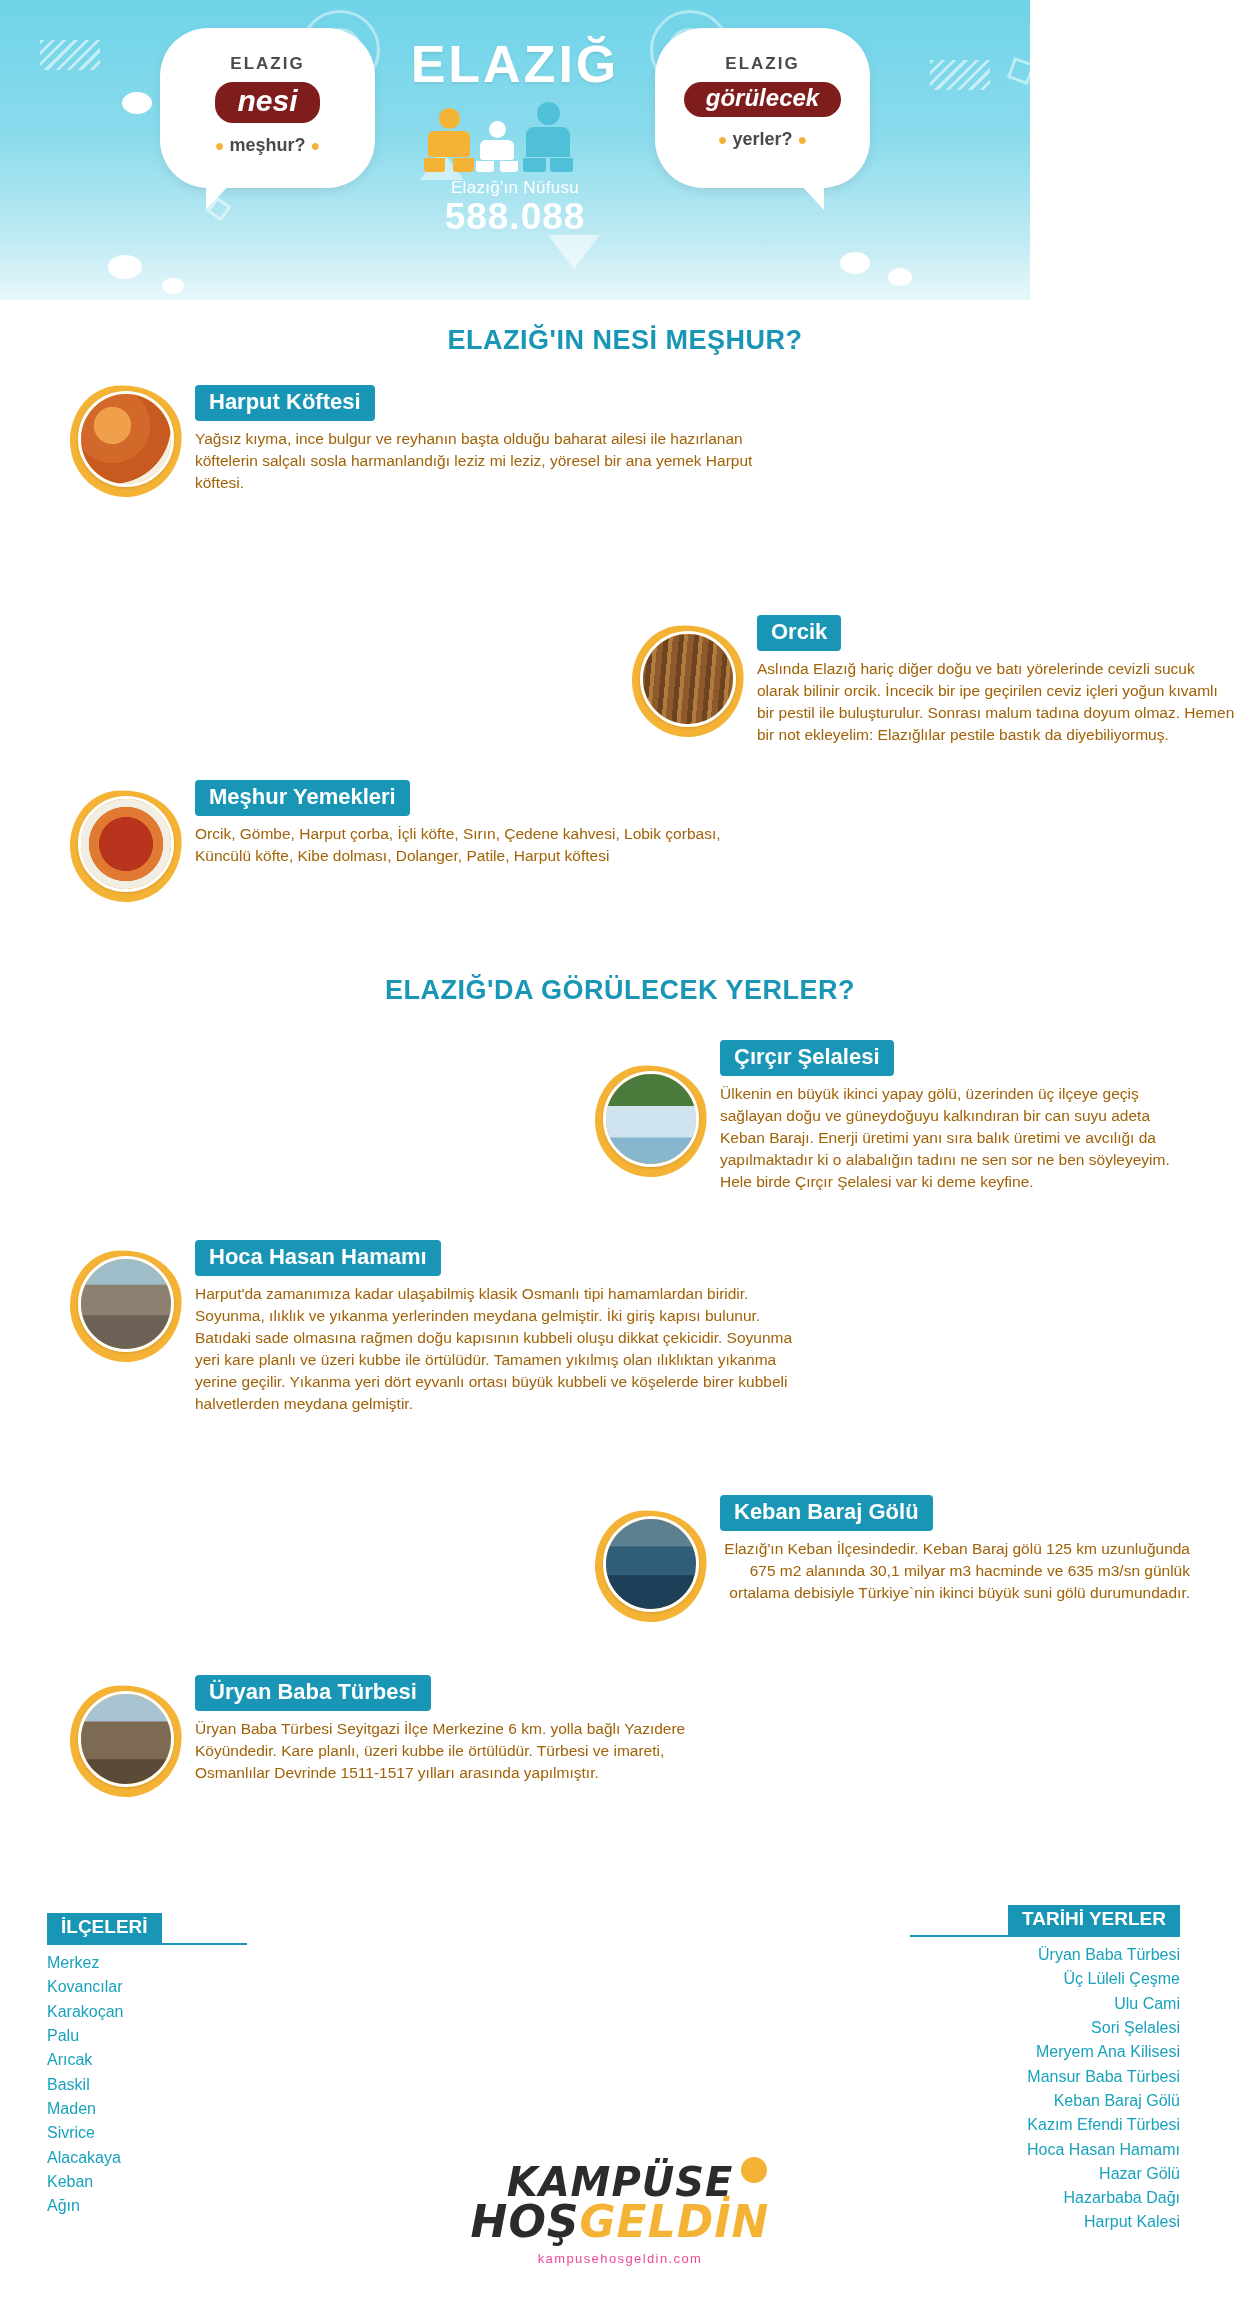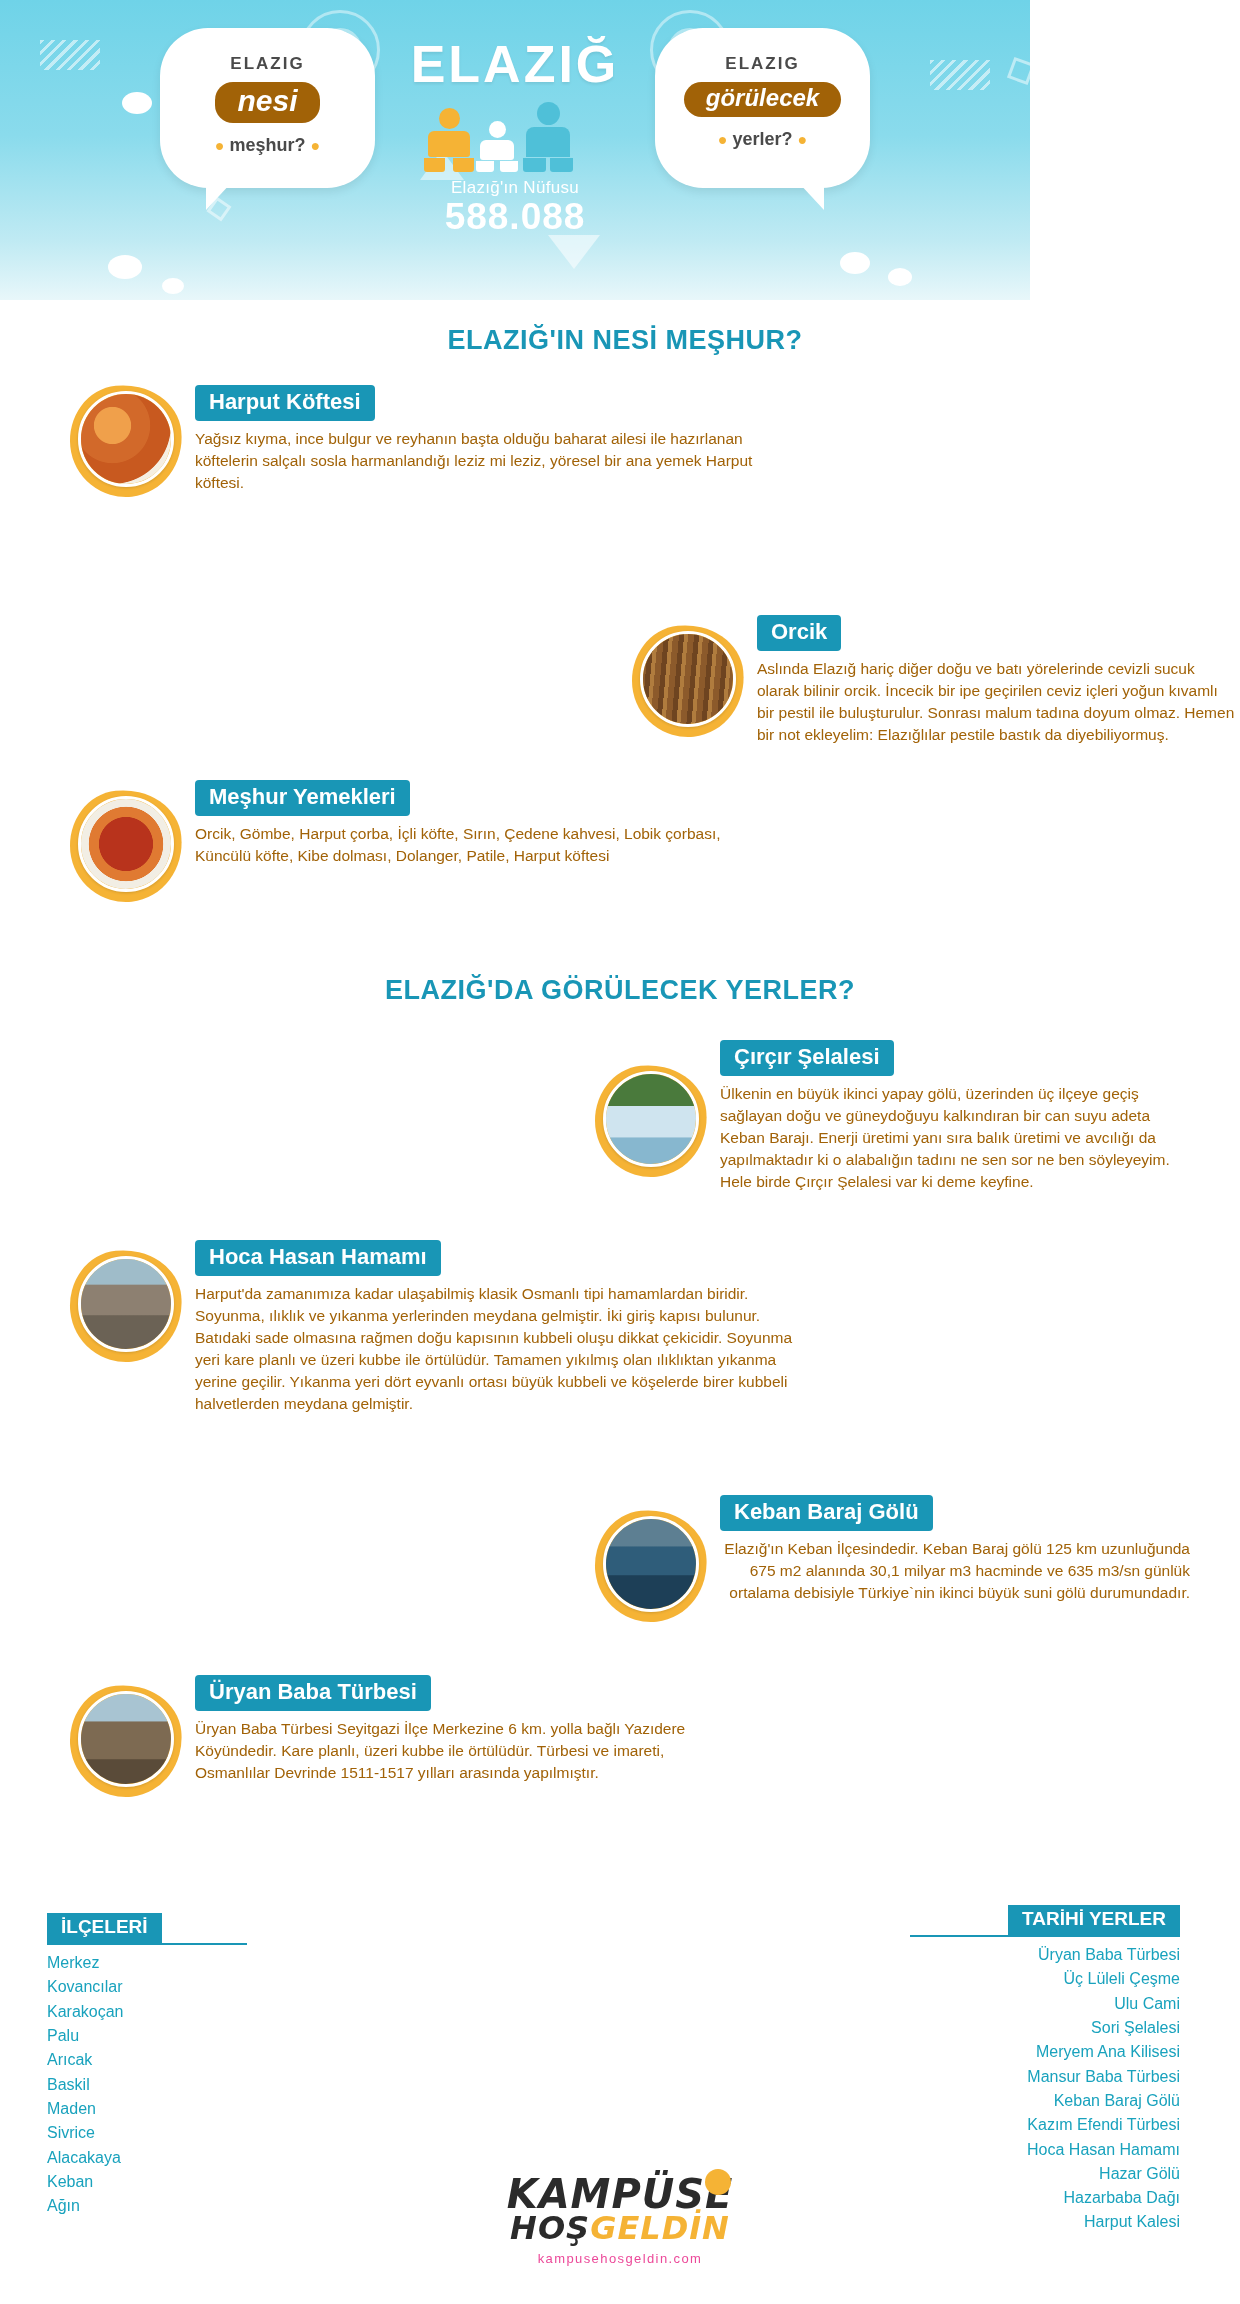"nesi" .bubble .pill { background: #a16207 -> #7f1d1d }
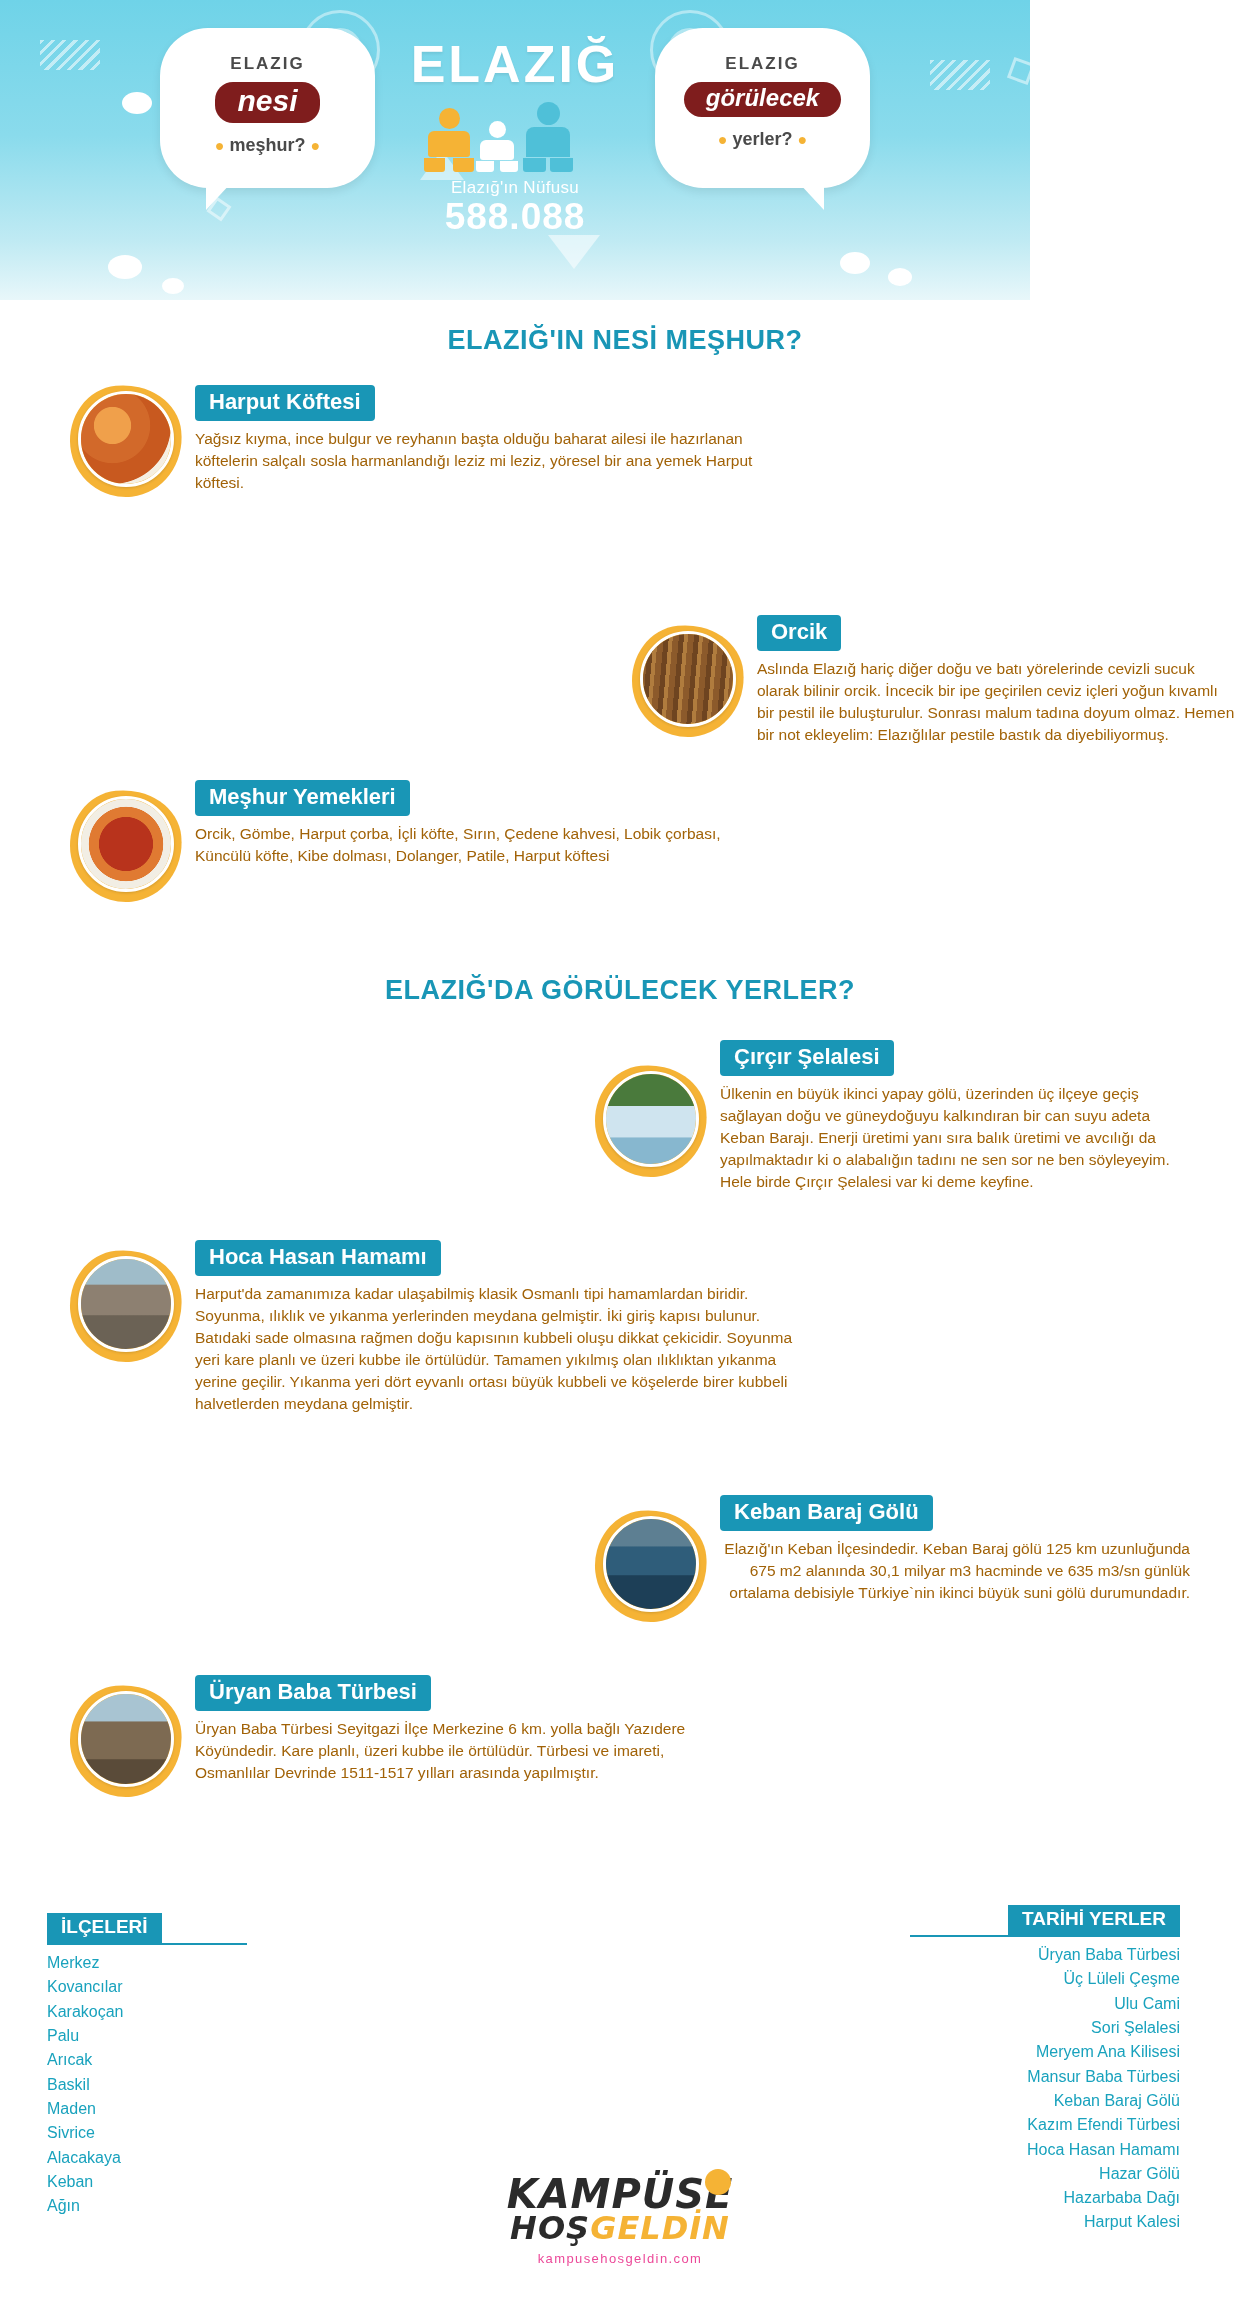"HOŞGELDİN" .logo-l2 { font-size: 32px -> 44px }
